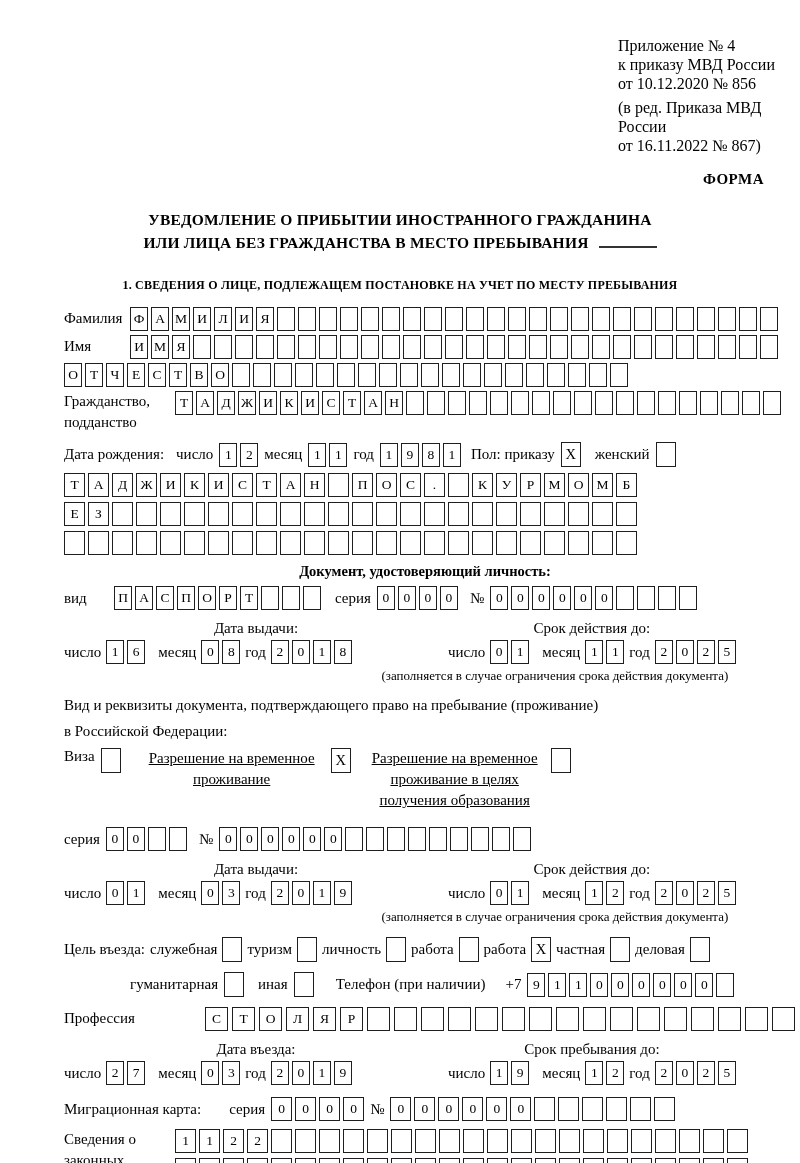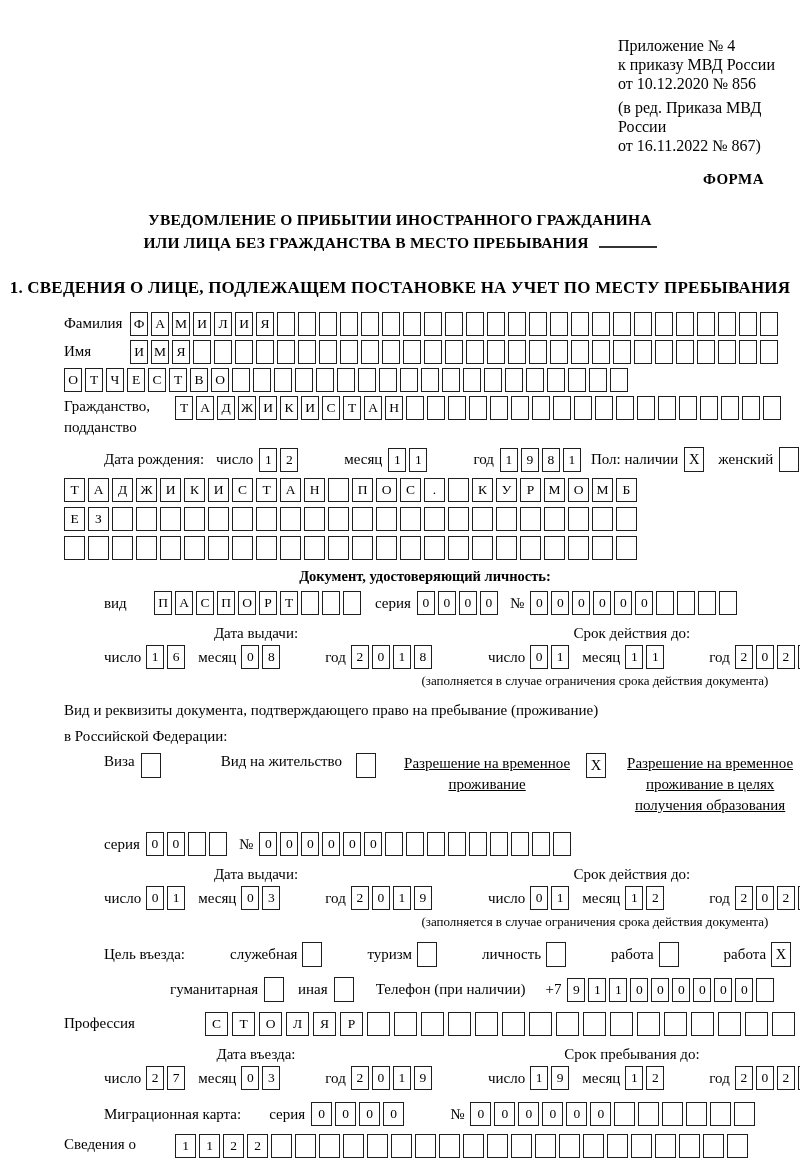"1. СВЕДЕНИЯ О ЛИЦЕ, ПОДЛЕЖАЩЕМ" .sec { font-size: 17px -> 12px }
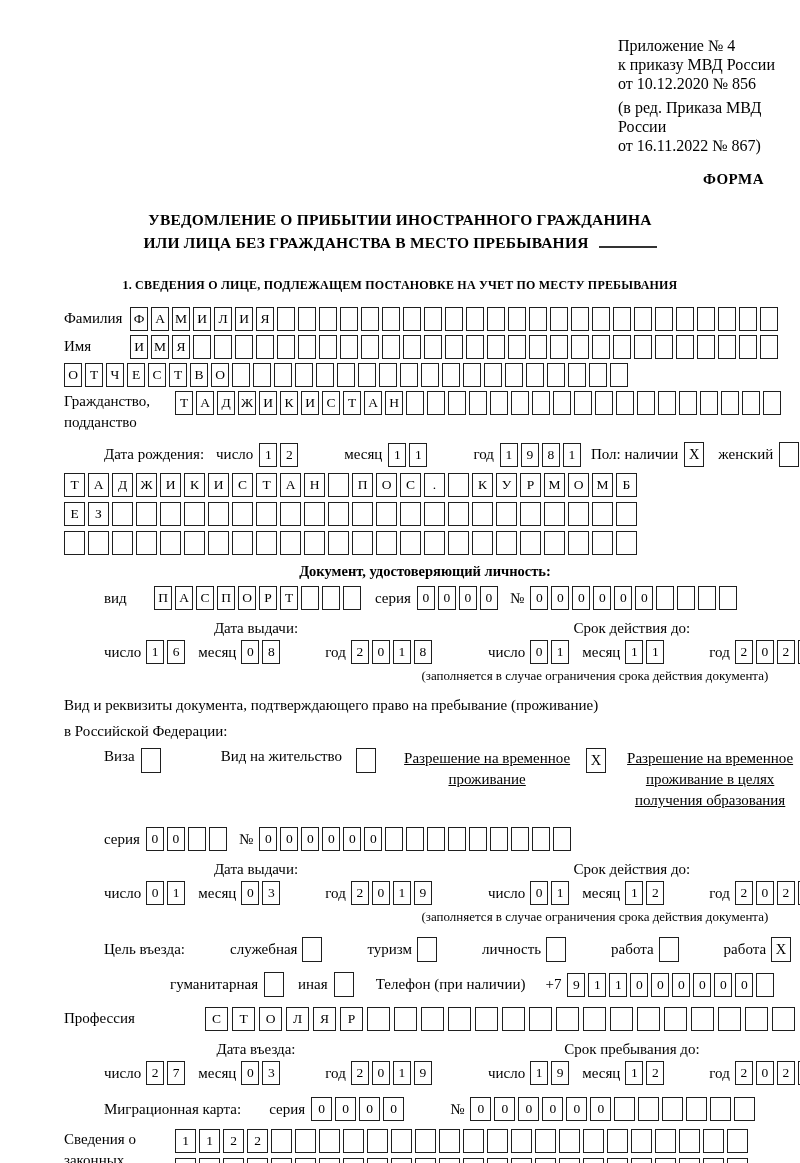"Дата рождения:" .lbl { margin-left: 40px -> none }
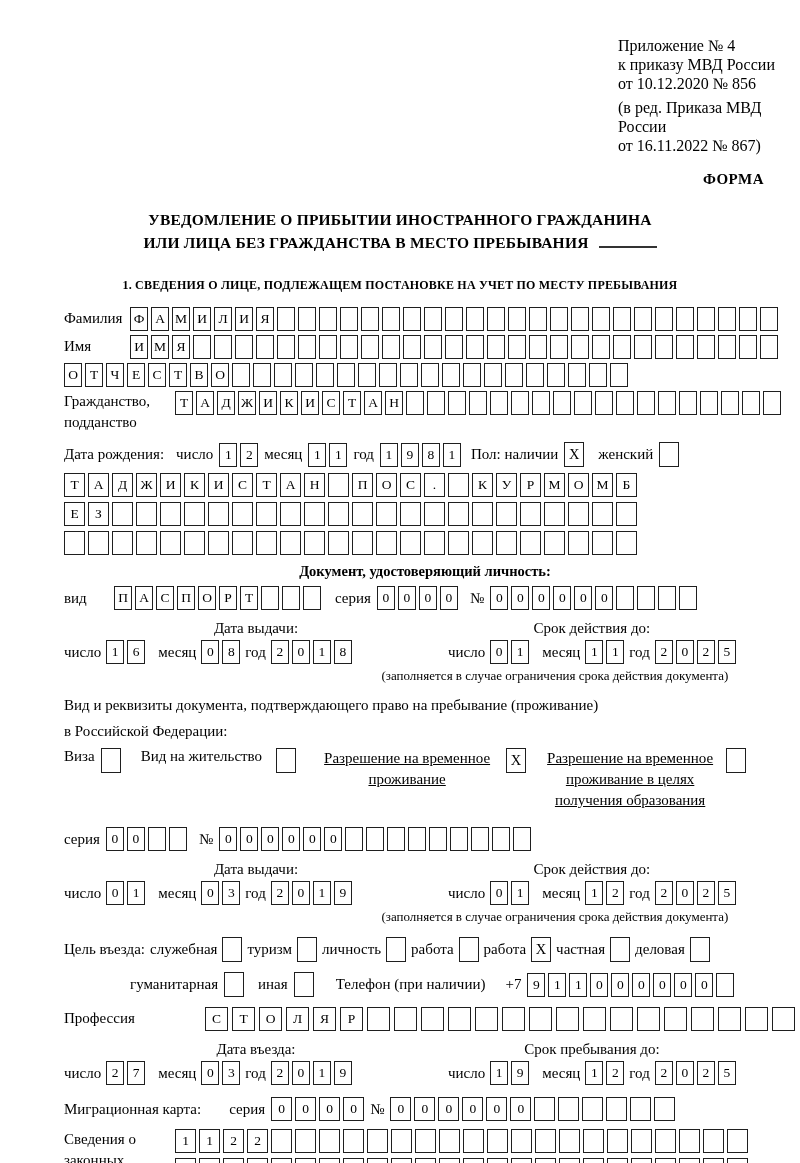"Пол: наличии" span.lbl { text: наличии -> приказу }
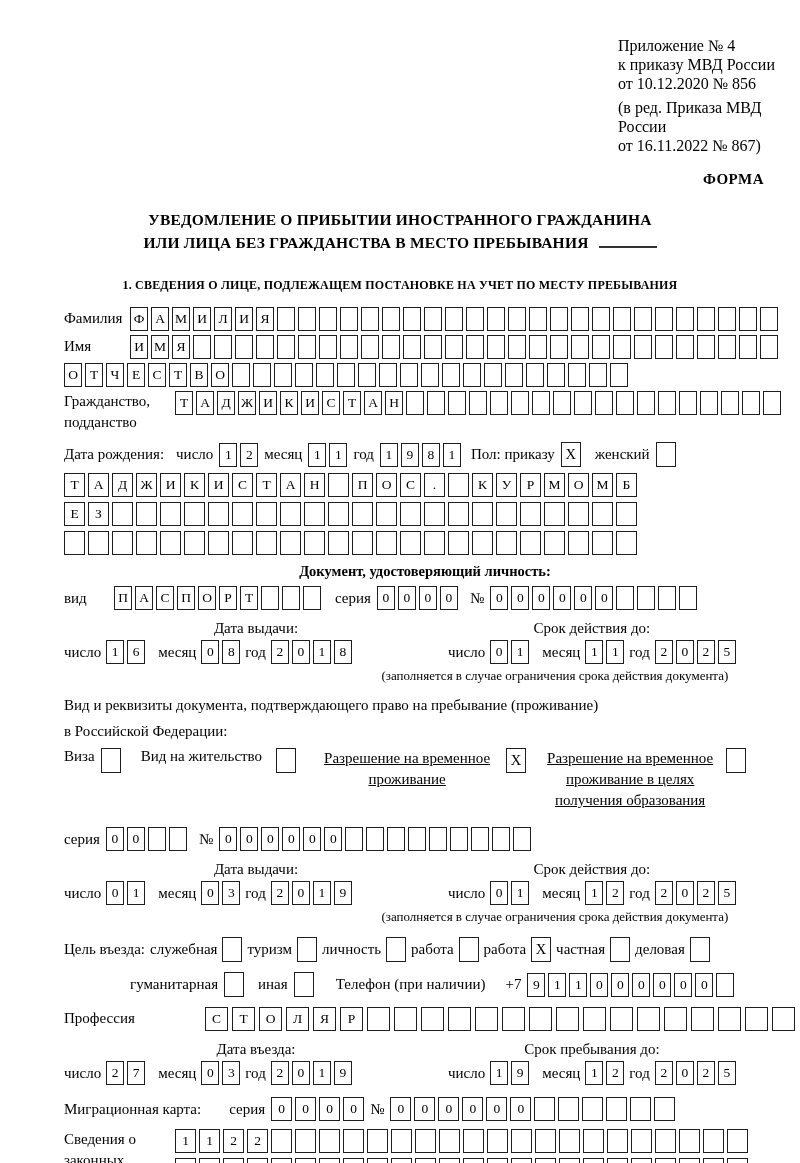"Вид на жительство" div.cbitem { html: <div> <span>Вид на жительство</span> <span> <span></span> </span> </div> -> none }
